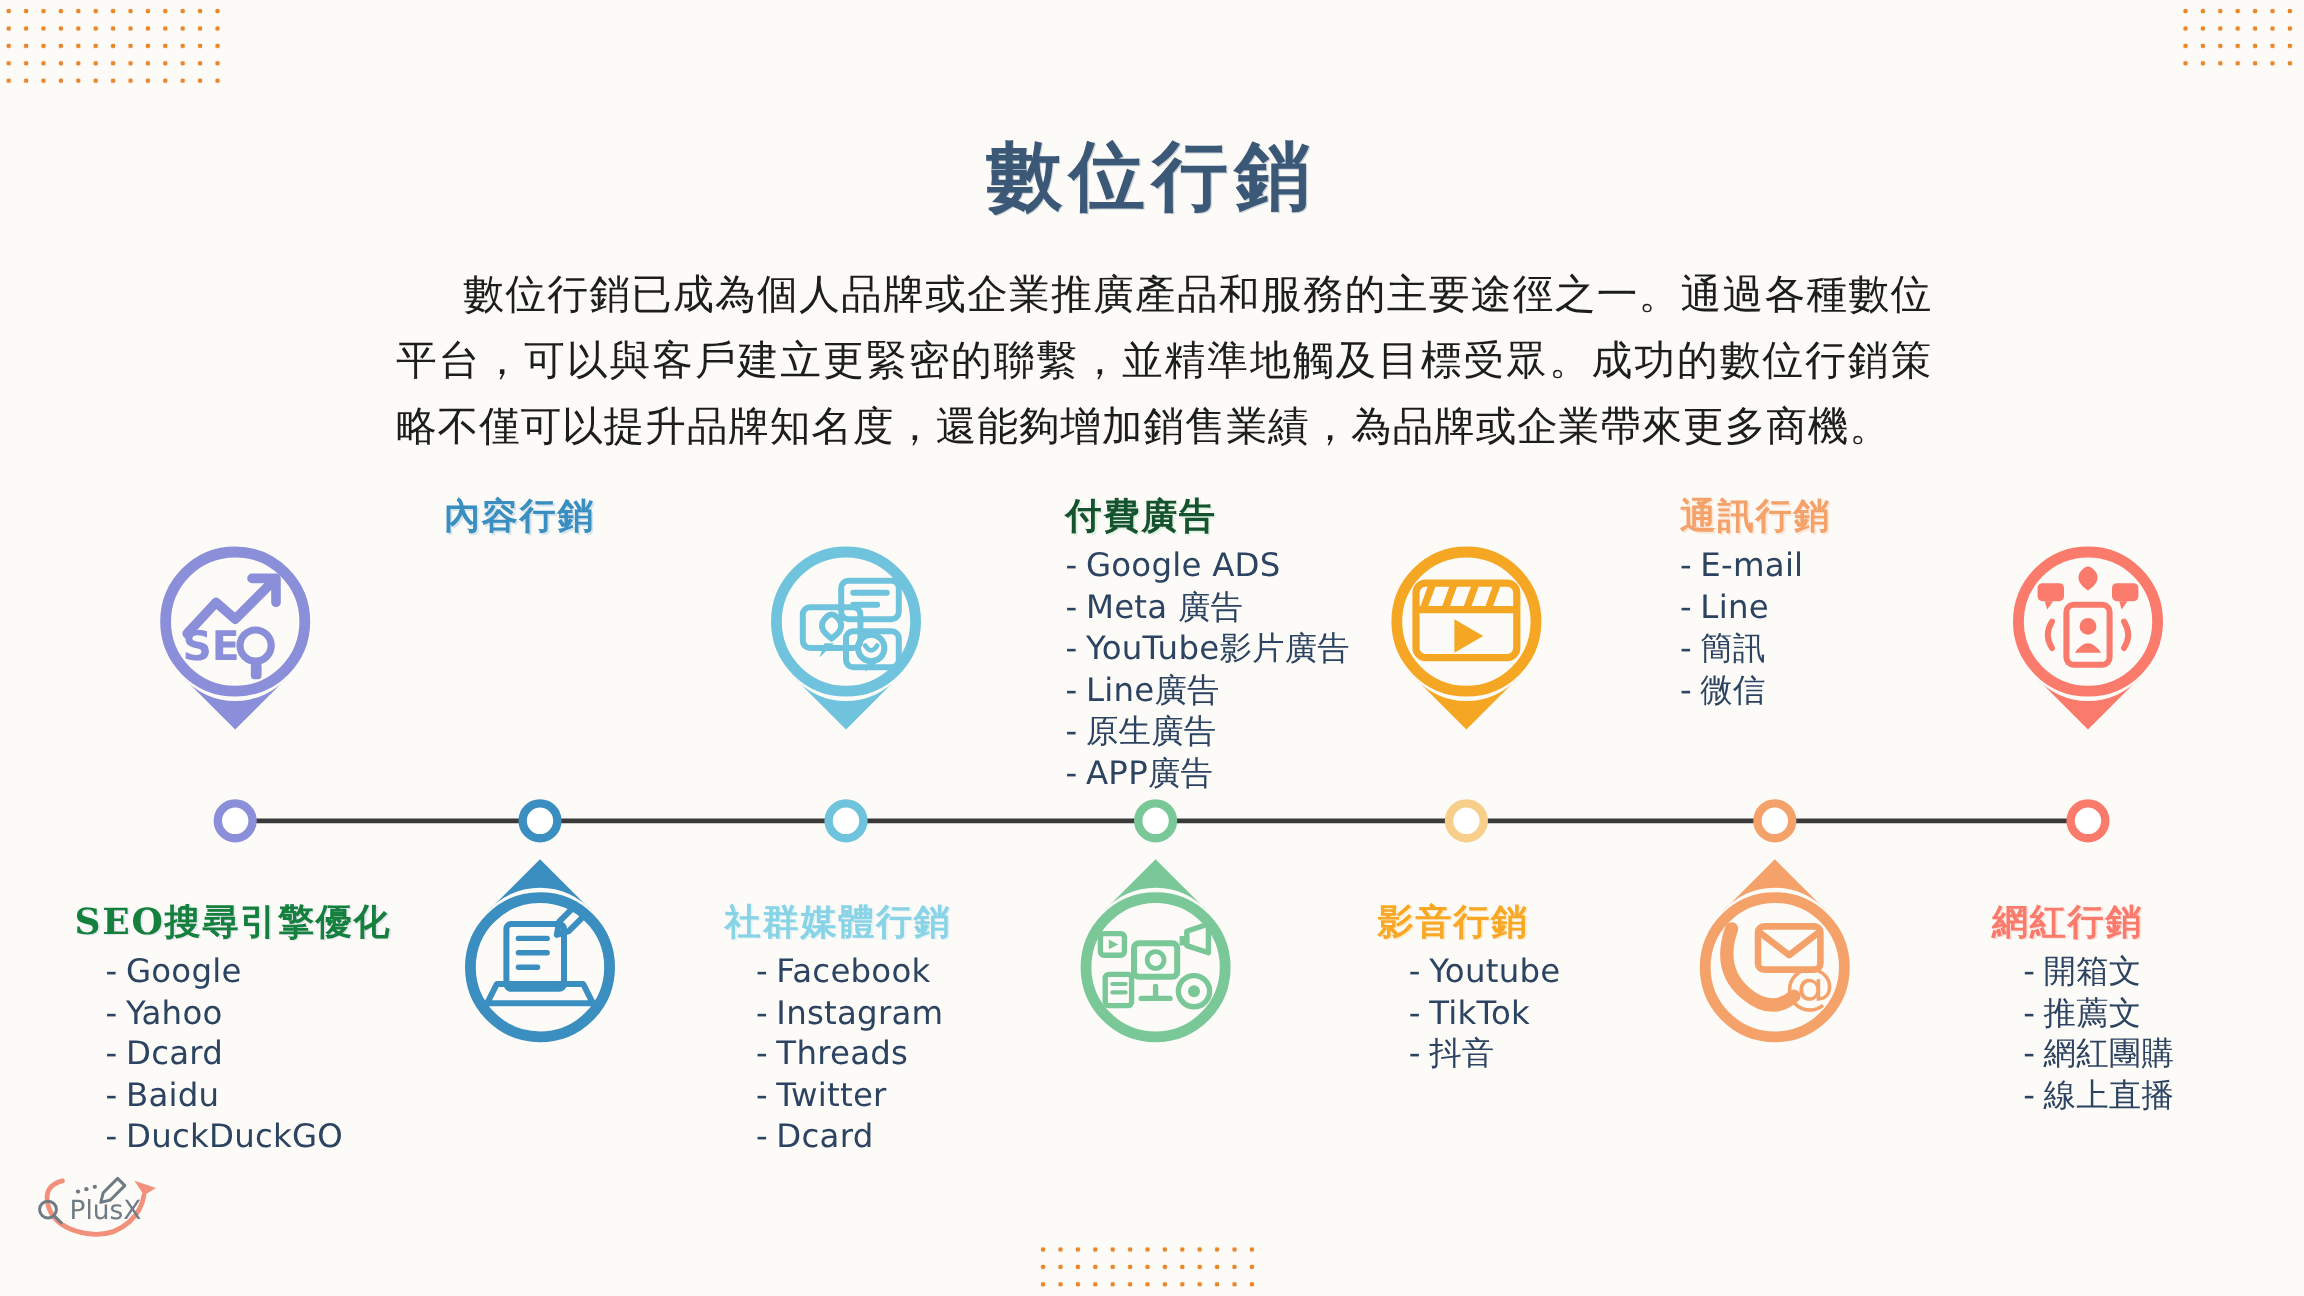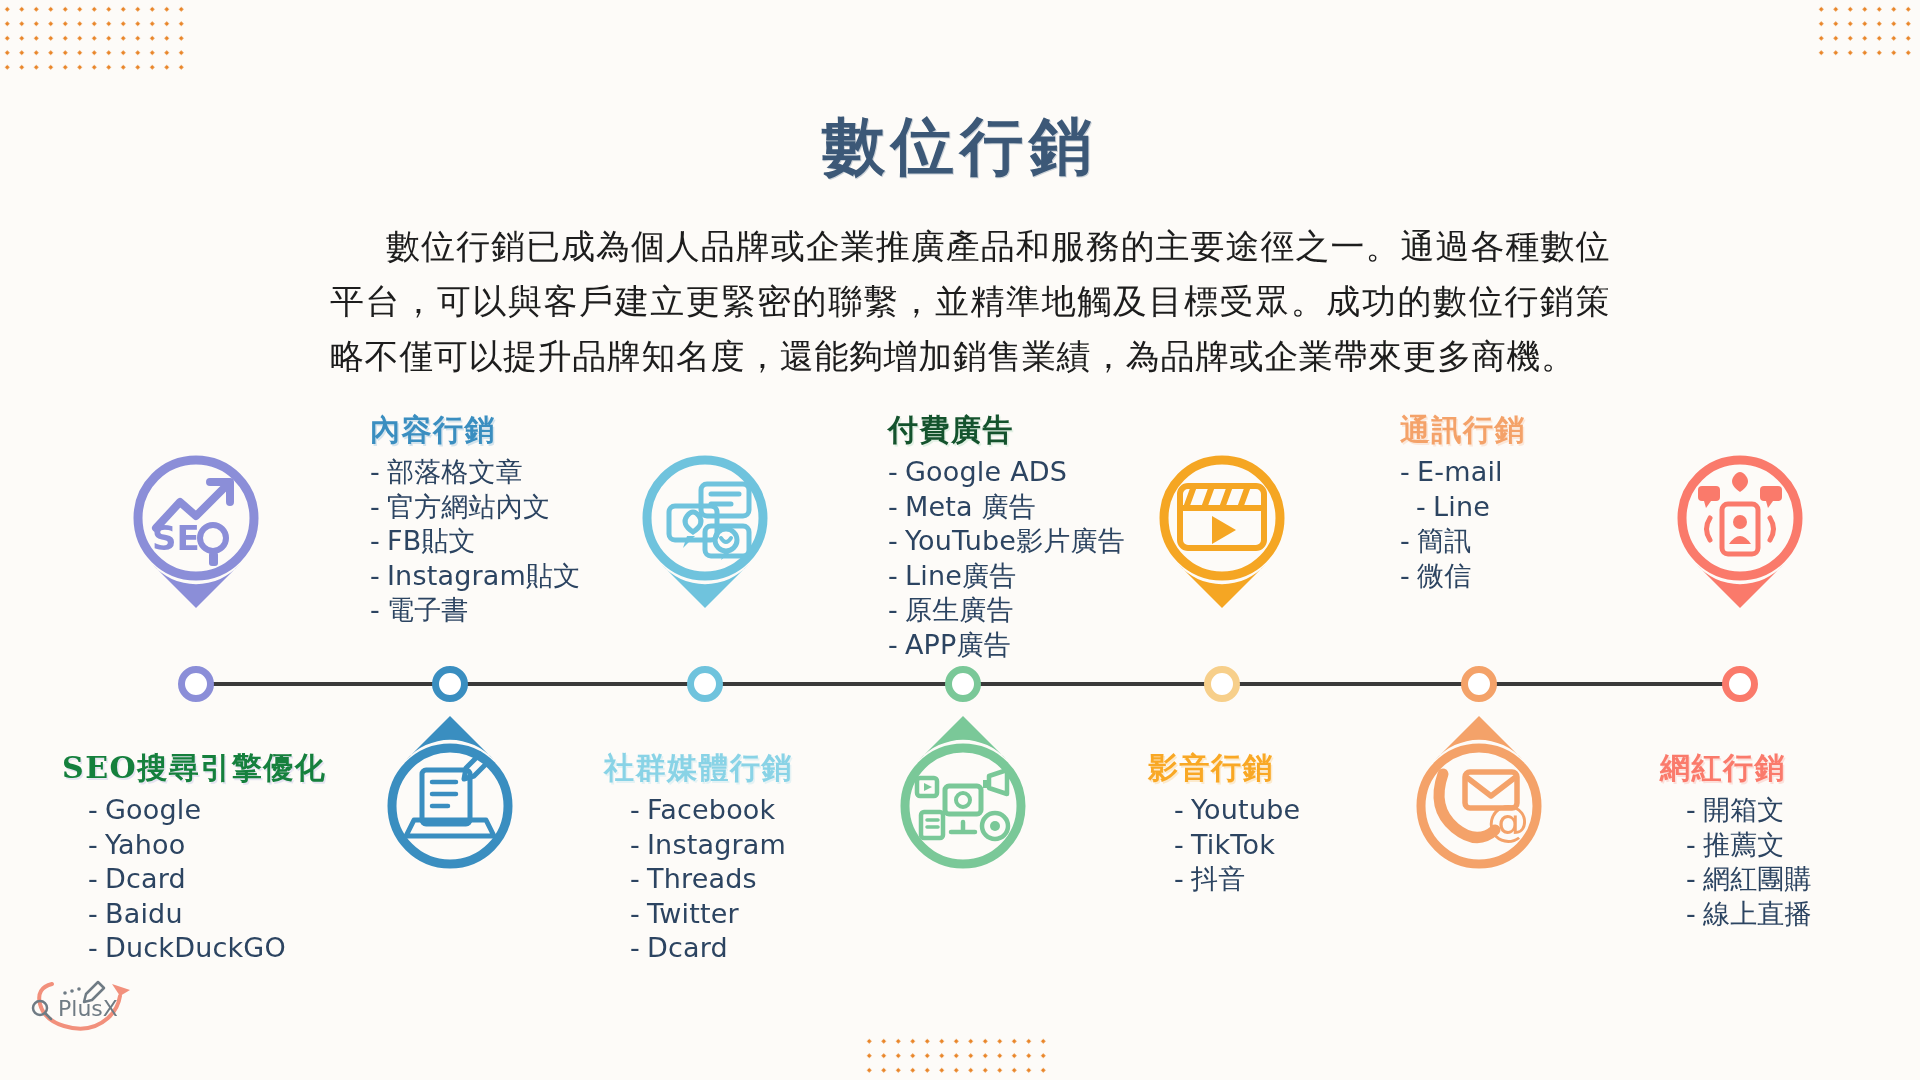"- 部落格文章" ul.blk-list { html: <ul> <li><span>-</span><span>部落格文章</span></li> <li><span>-</span><span>官方網站內文</span></li> <li><span>-</span><span>FB貼文</span></li> <li><span>-</span><span>Instagram貼文</span></li> <li><span>-</span><span>電子書</span></li> </ul> -> none }
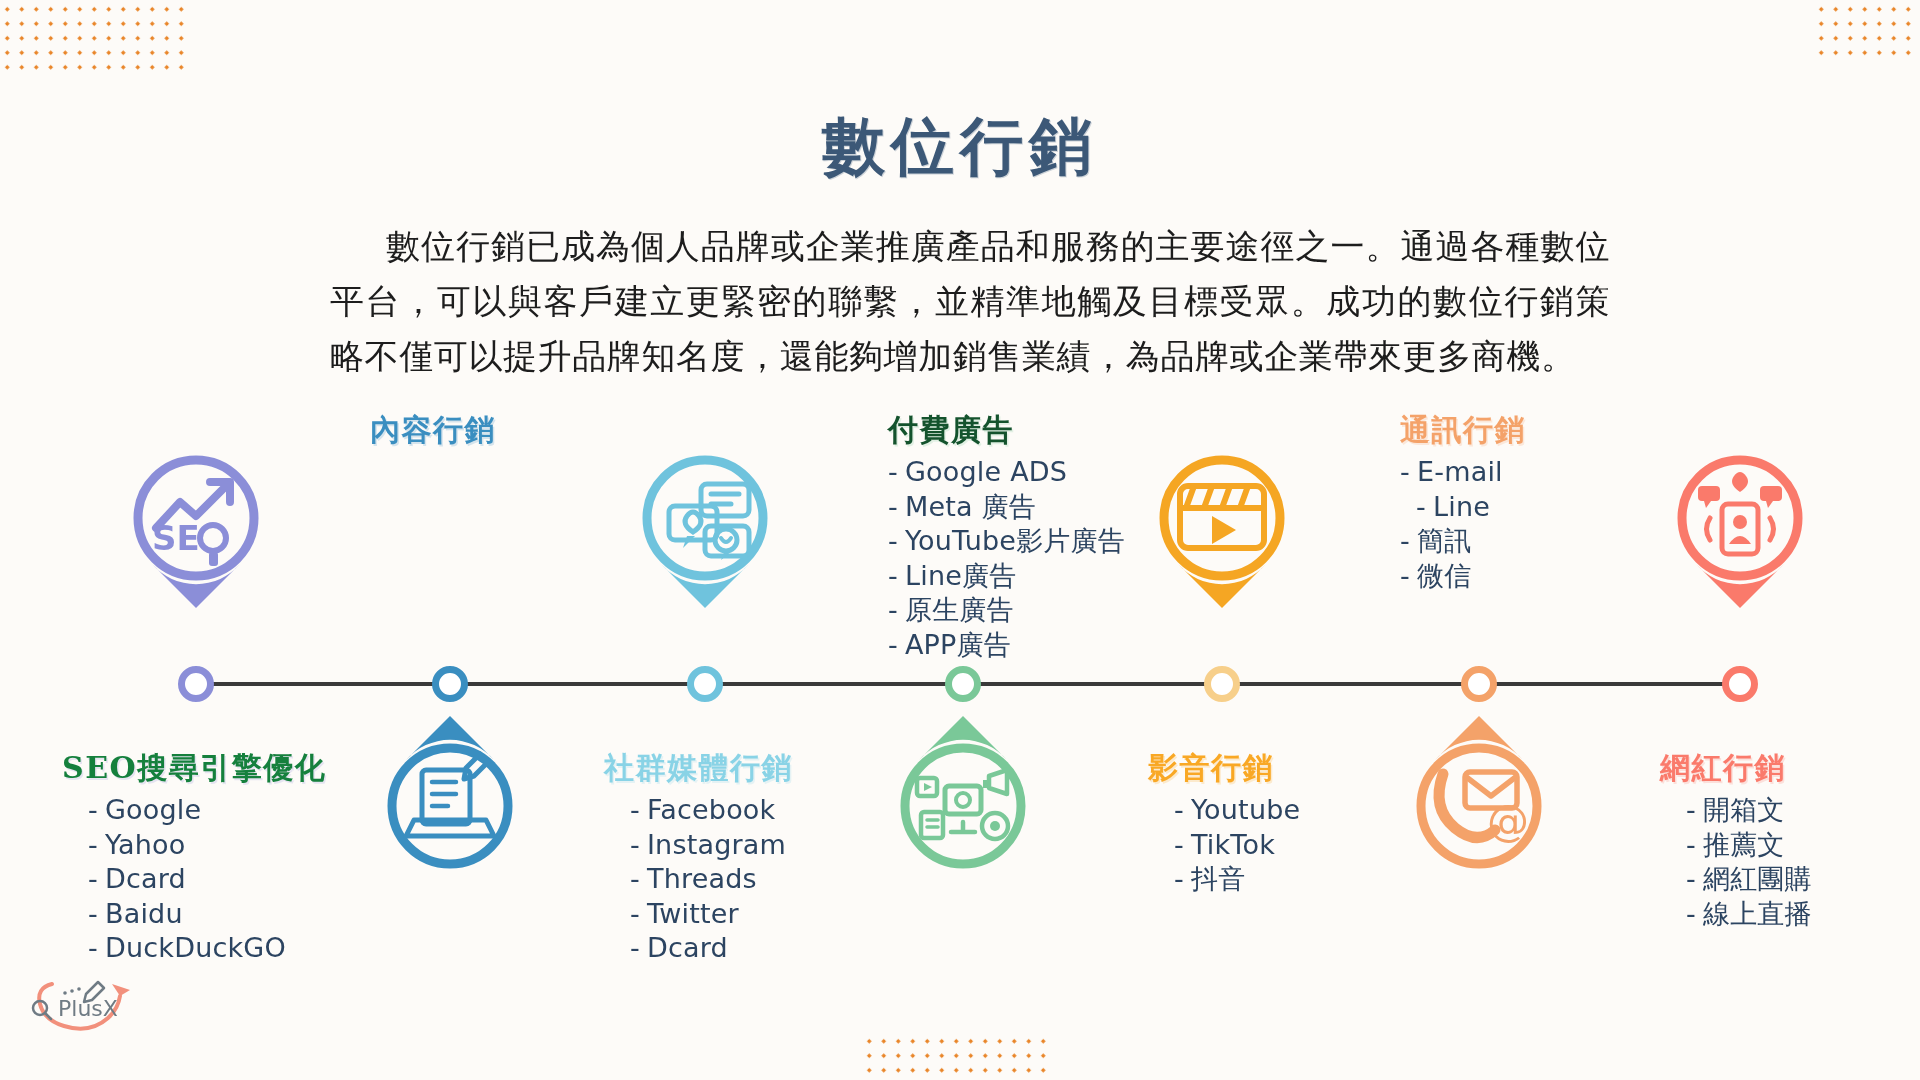"- Line" li { margin-left: 16px -> none }
